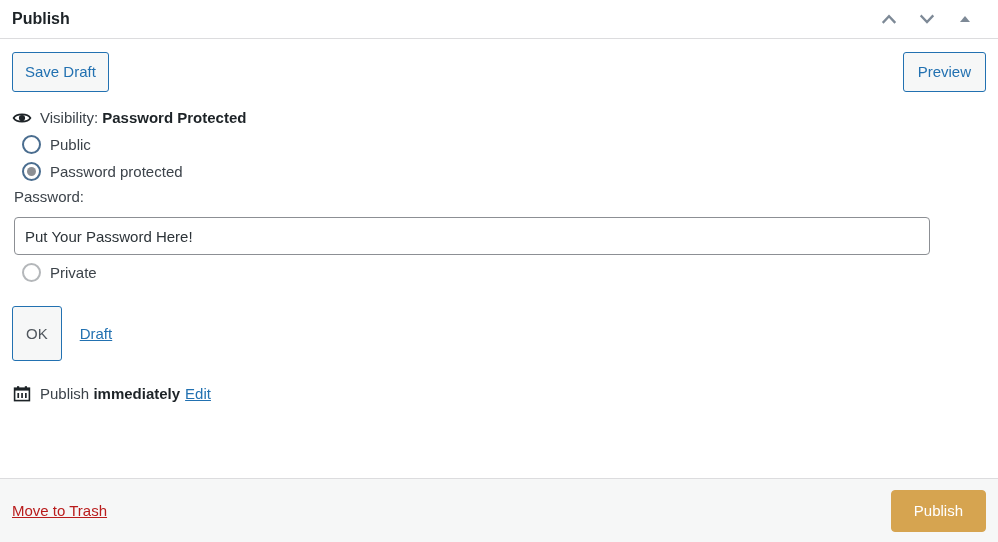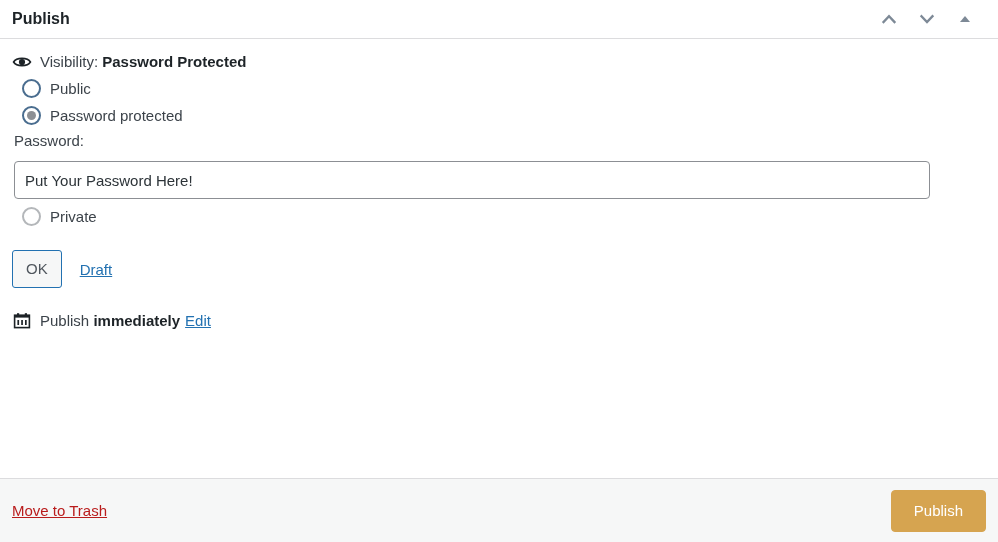"Save Draft" div.submit-row { html: none -> <div> <button>Save Draft</button> <button>Preview</button> </div> }
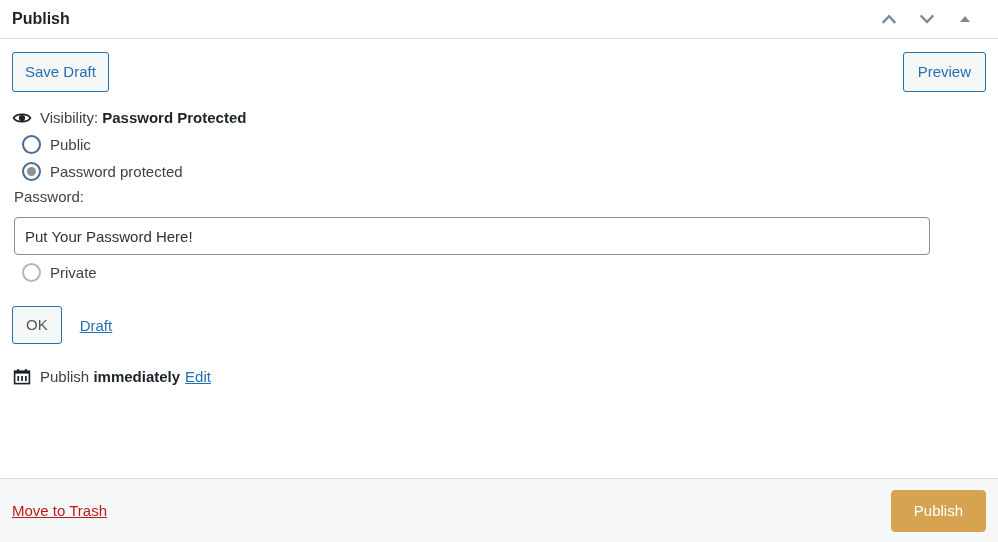"OK" .btn-ok { height: 38px -> 55px }
